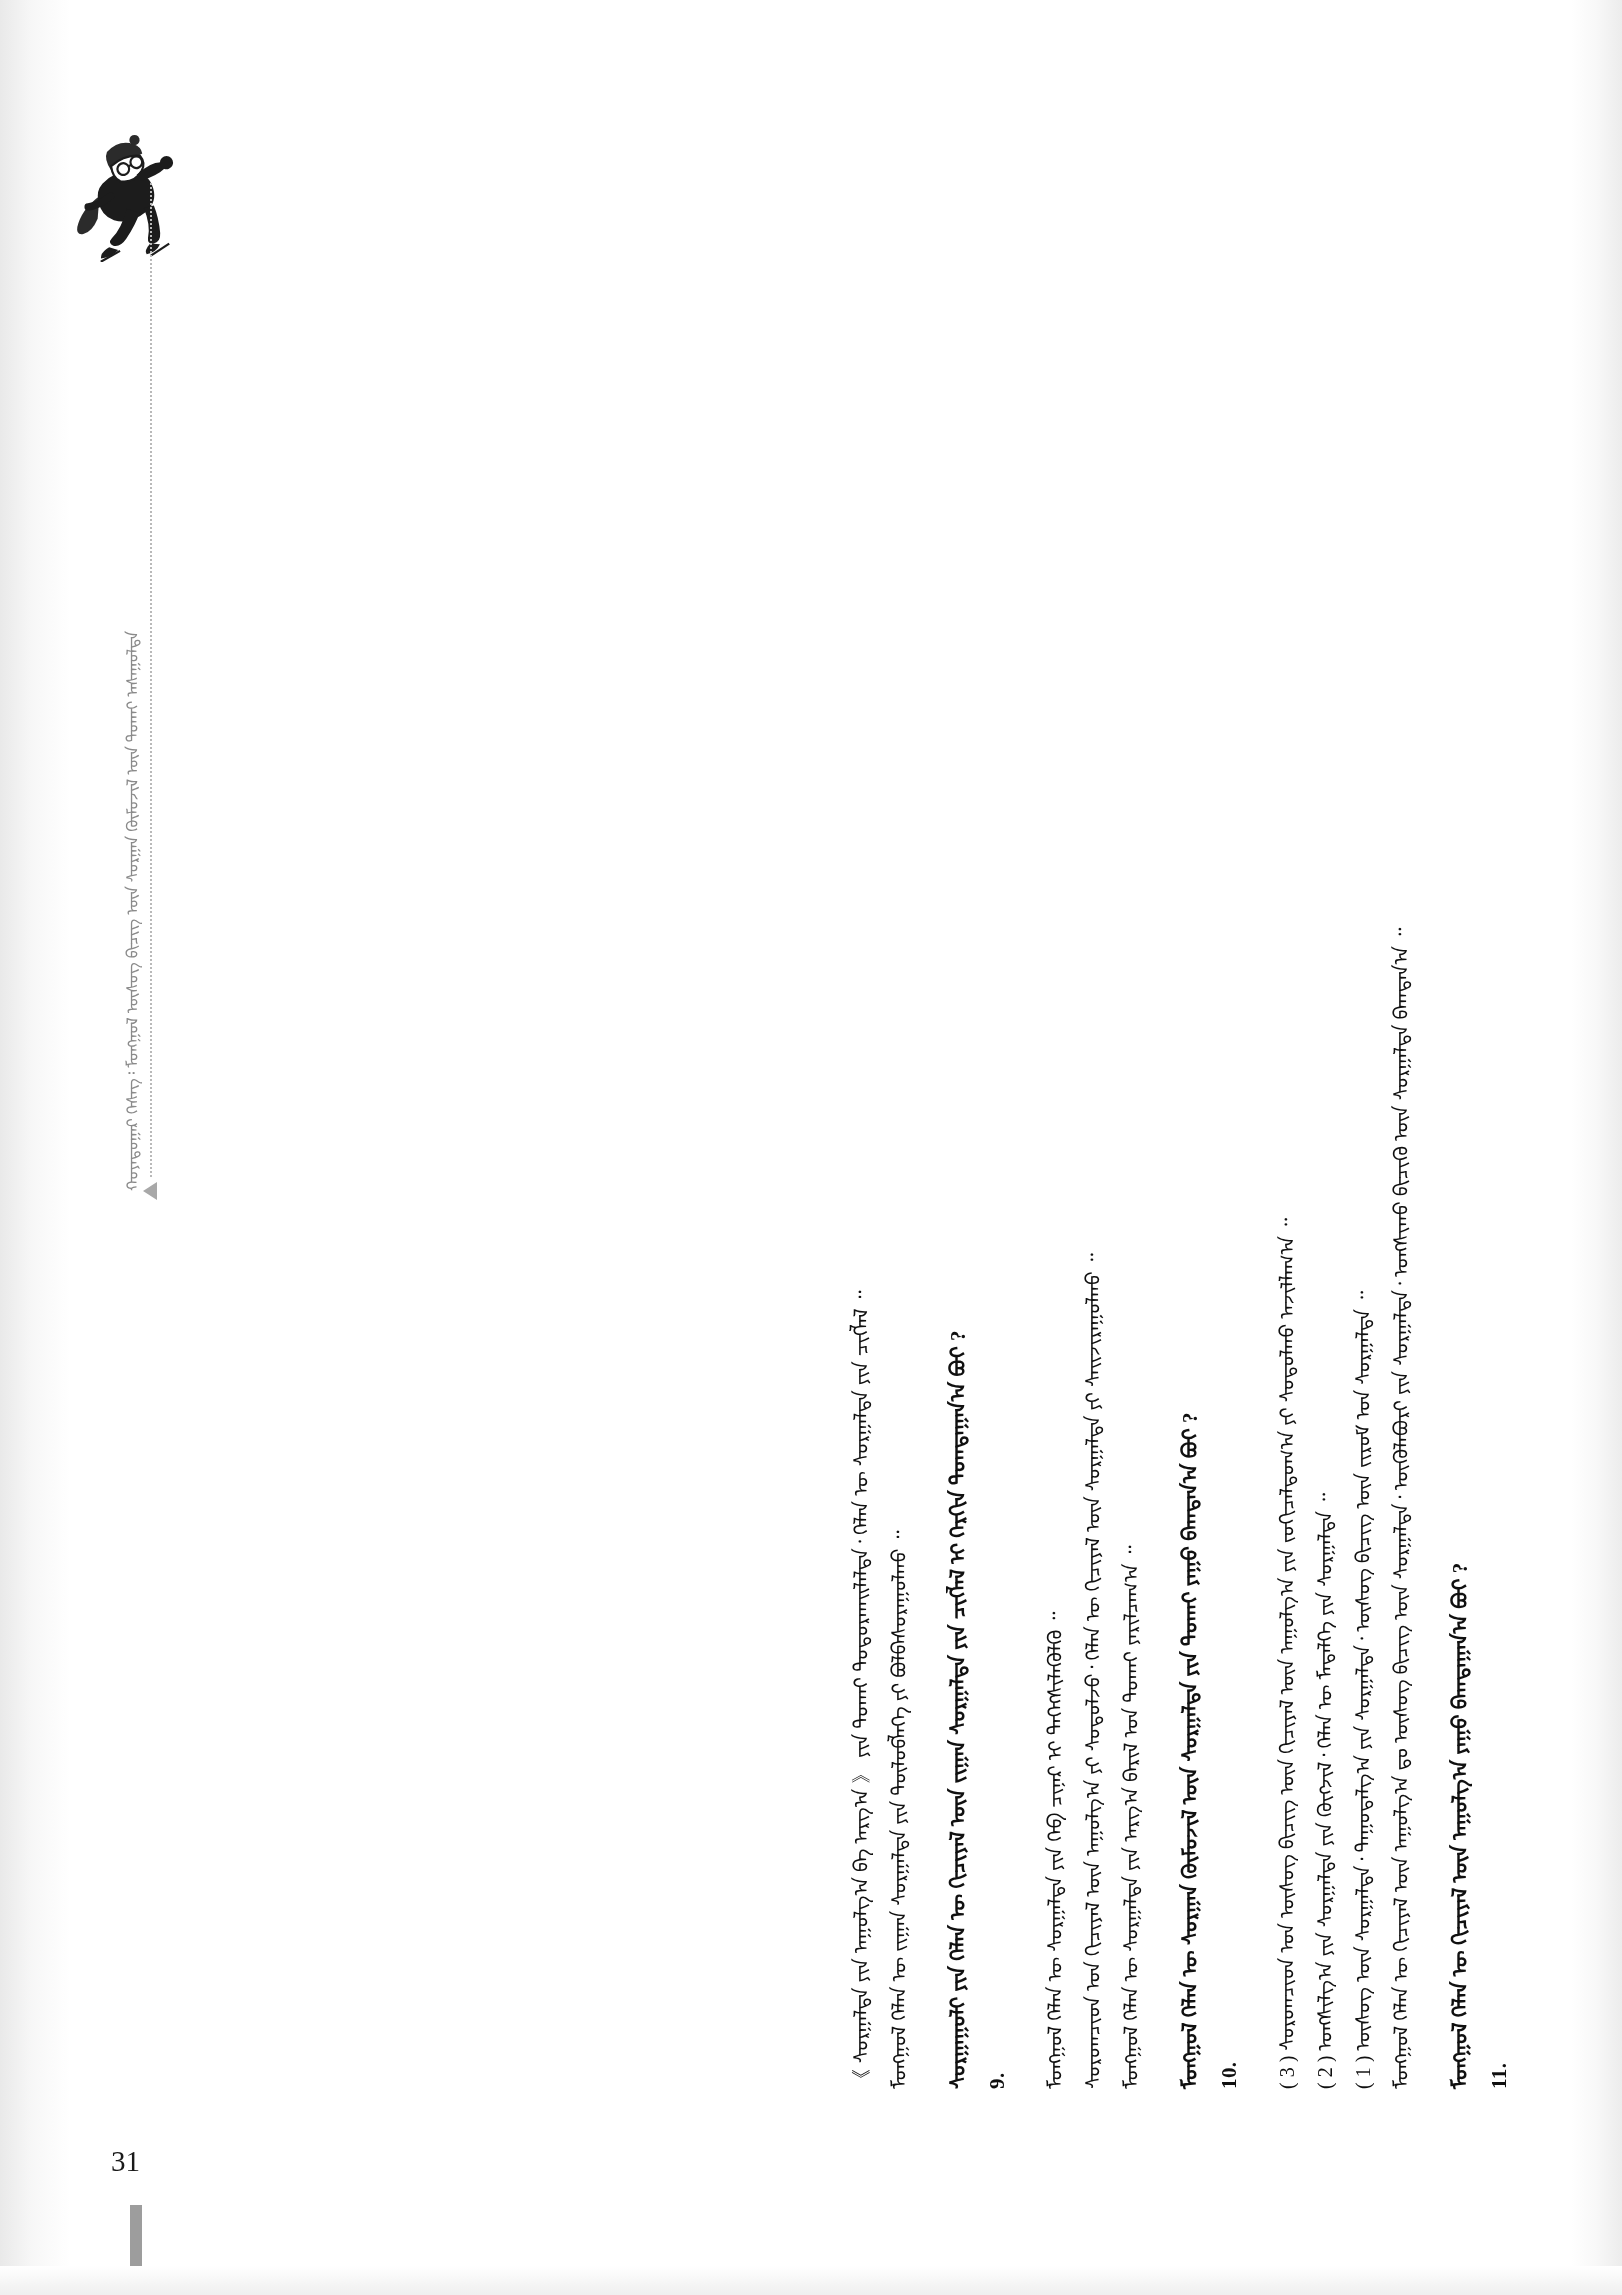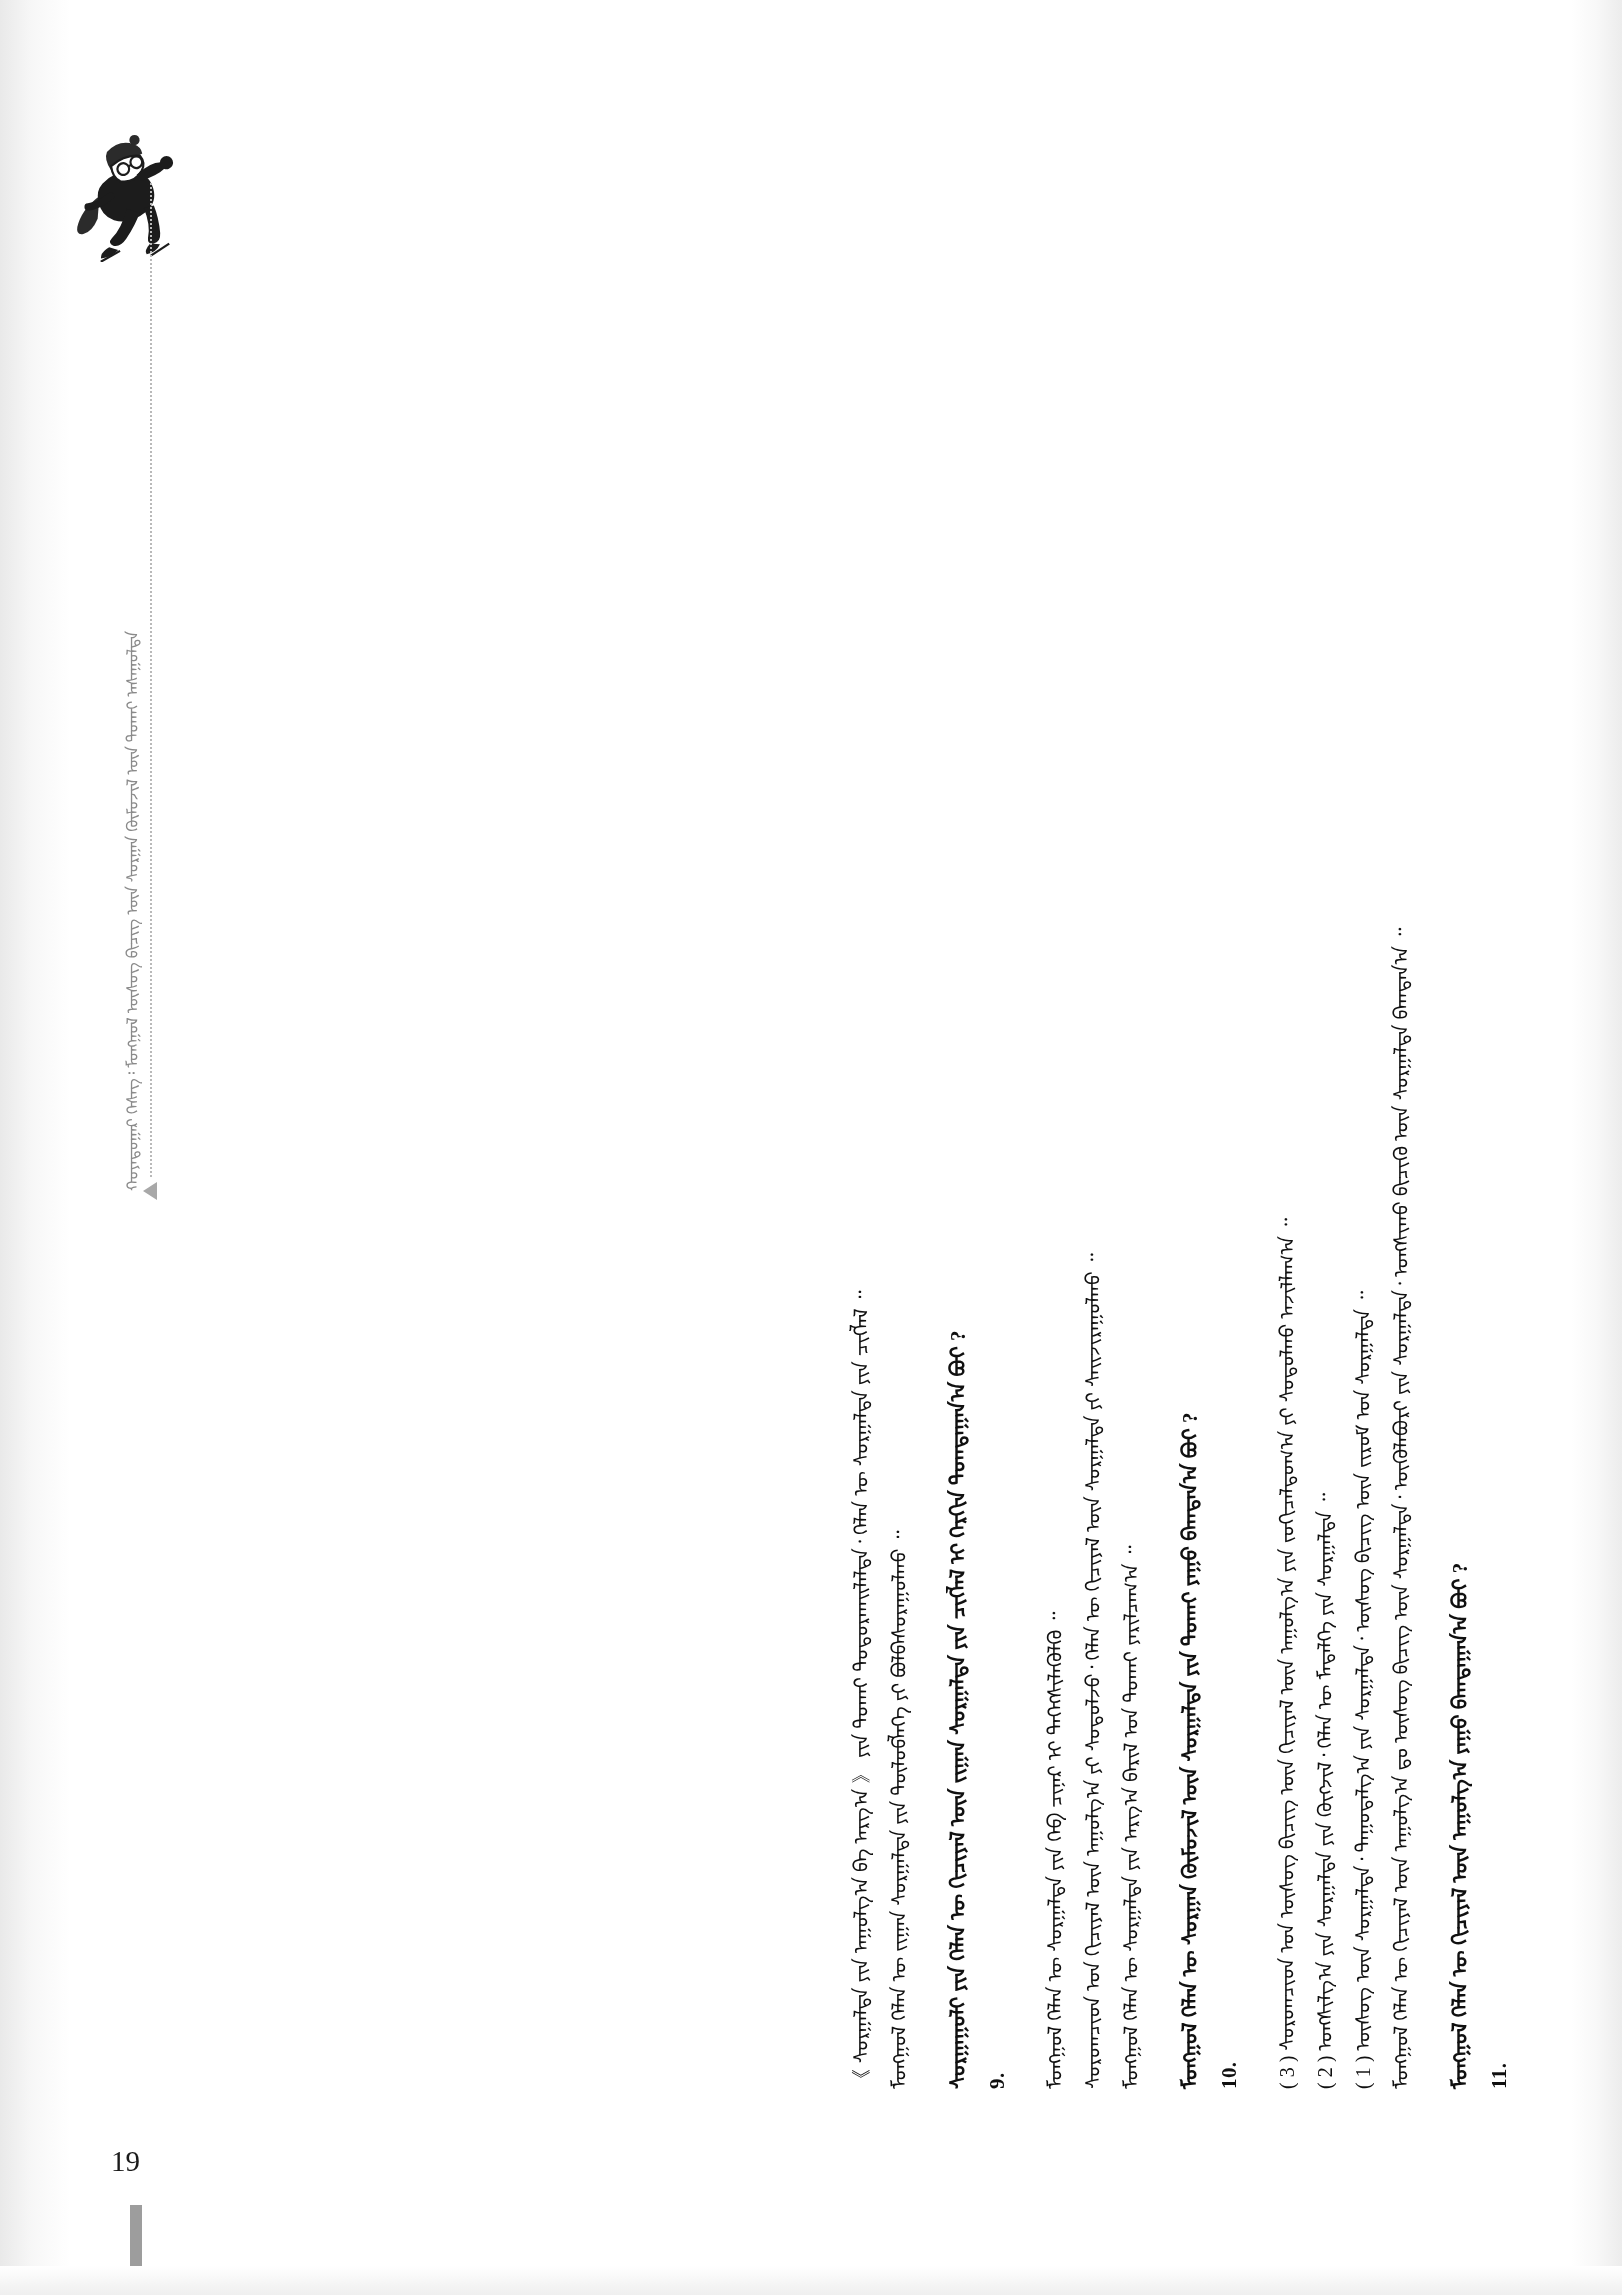"19" div { text: 19 -> 31 }
